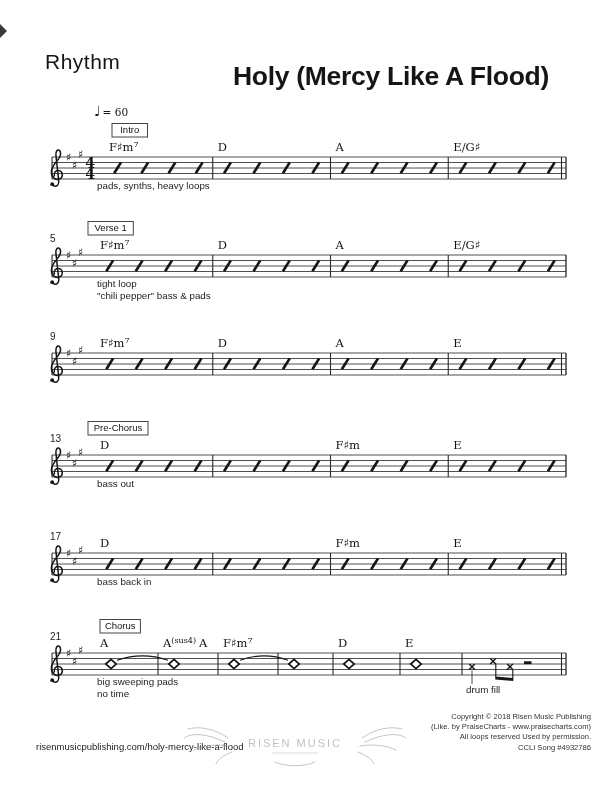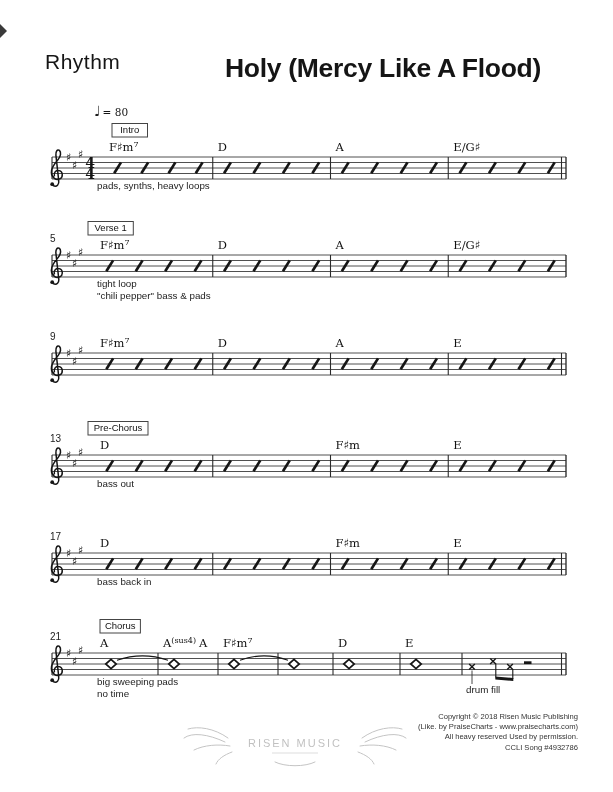"Holy (Mercy Like A Flood)" .title { margin: 0 -> 8px }
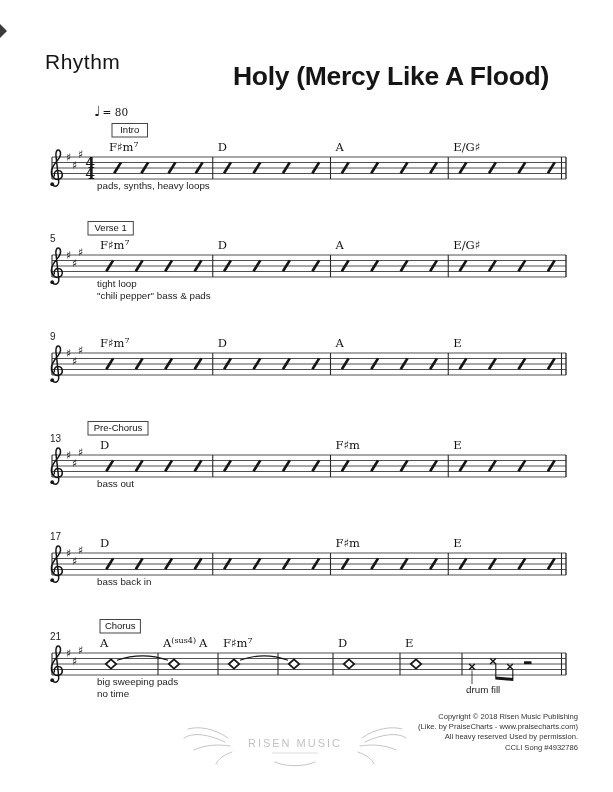"= 80" span.tempo-val { text: 80 -> 60 }
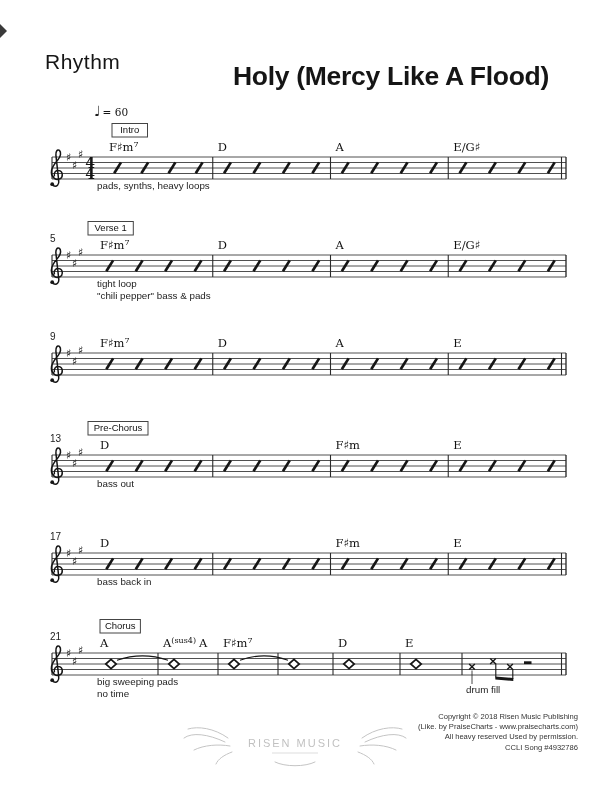"Copyright © 2018 Risen Music" .copyright { right: 35px -> 22px }
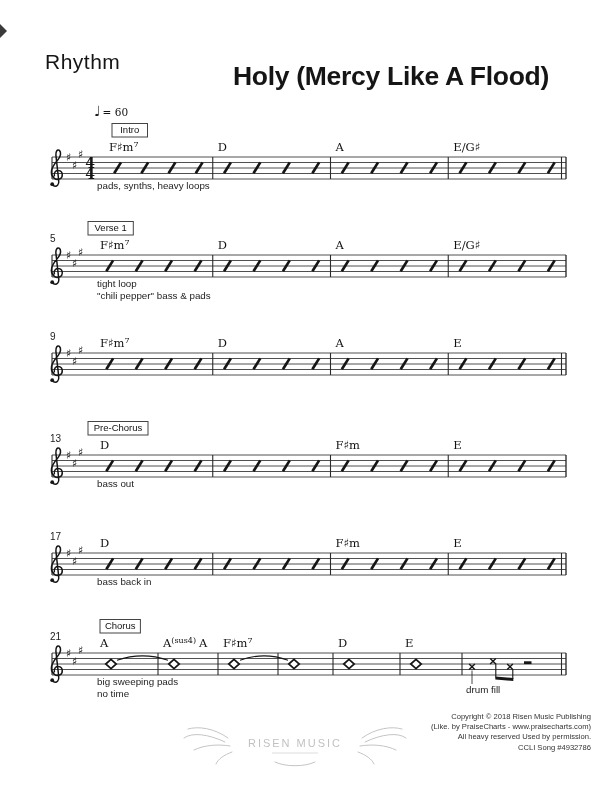"All heavy reserved Used by" div { text: heavy -> loops }
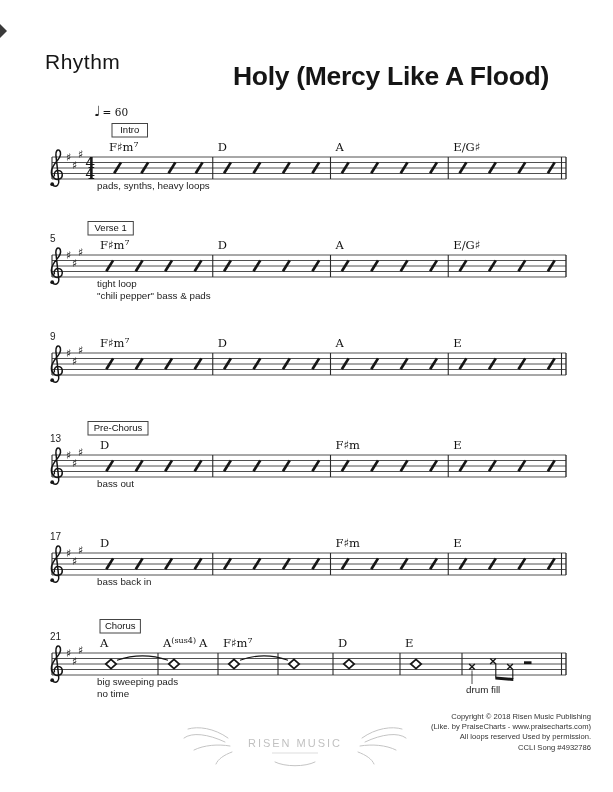"risenmusicpublishing.com/holy-mercy-like" div.footer-url { html: none -> <div>risenmusicpublishing.com/holy-mercy-like-a-flood</div> }
